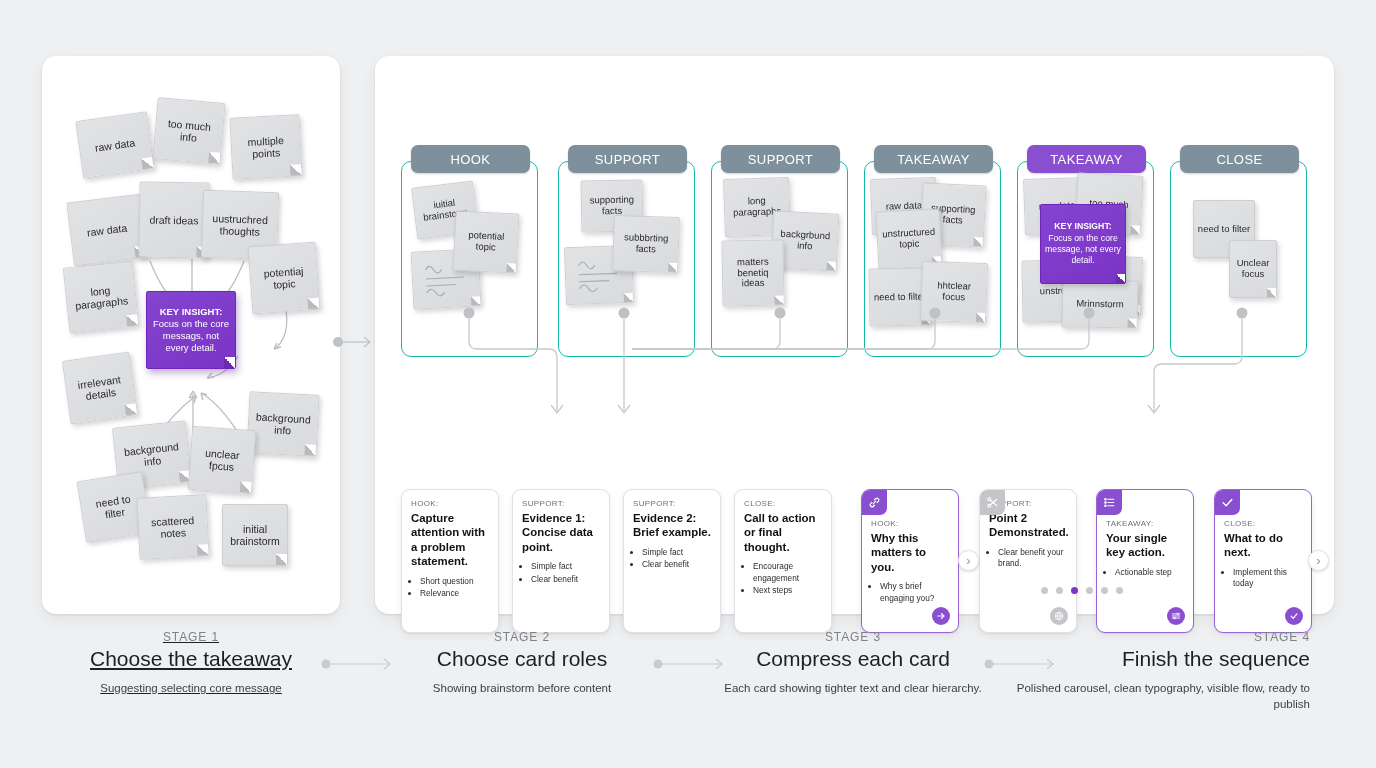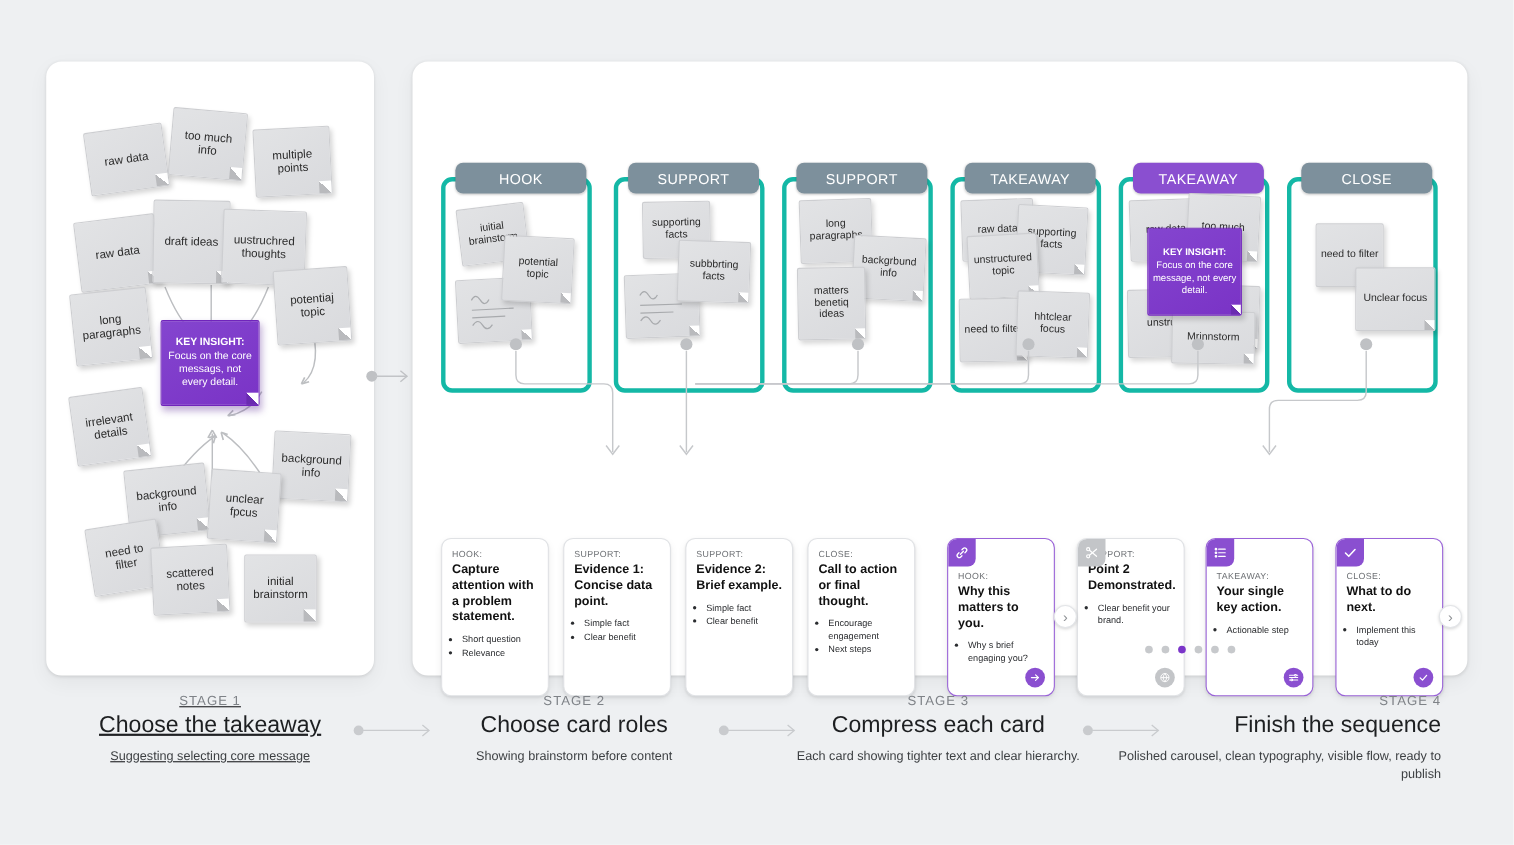"HOOK" .rolecol { border: 4px solid #14b8a6 -> 1px solid #14b8a6 }
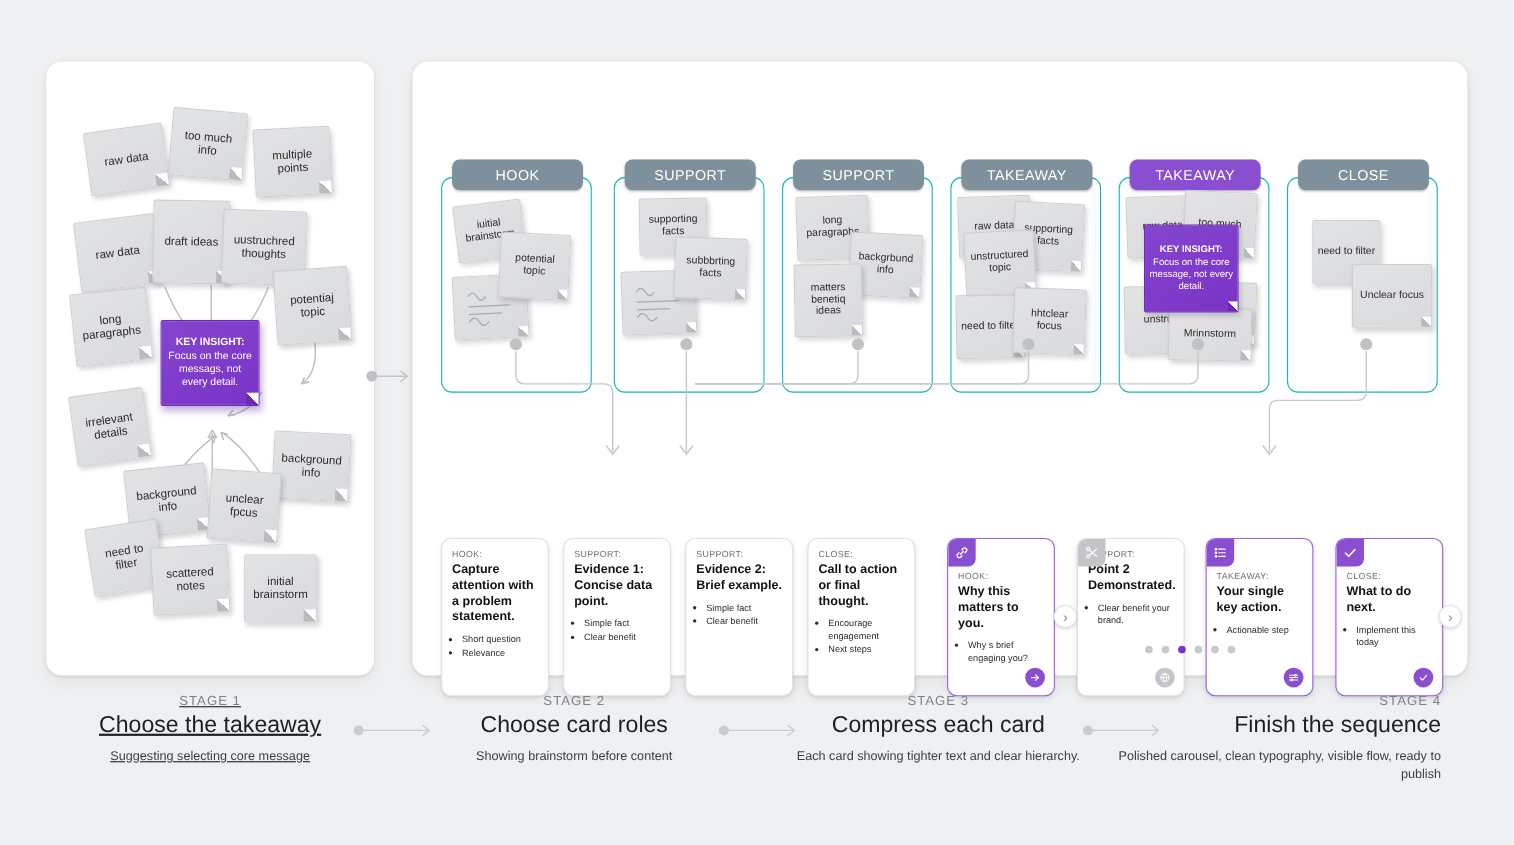"Unclear focus" div.colnote { width: 73px -> 48px }
